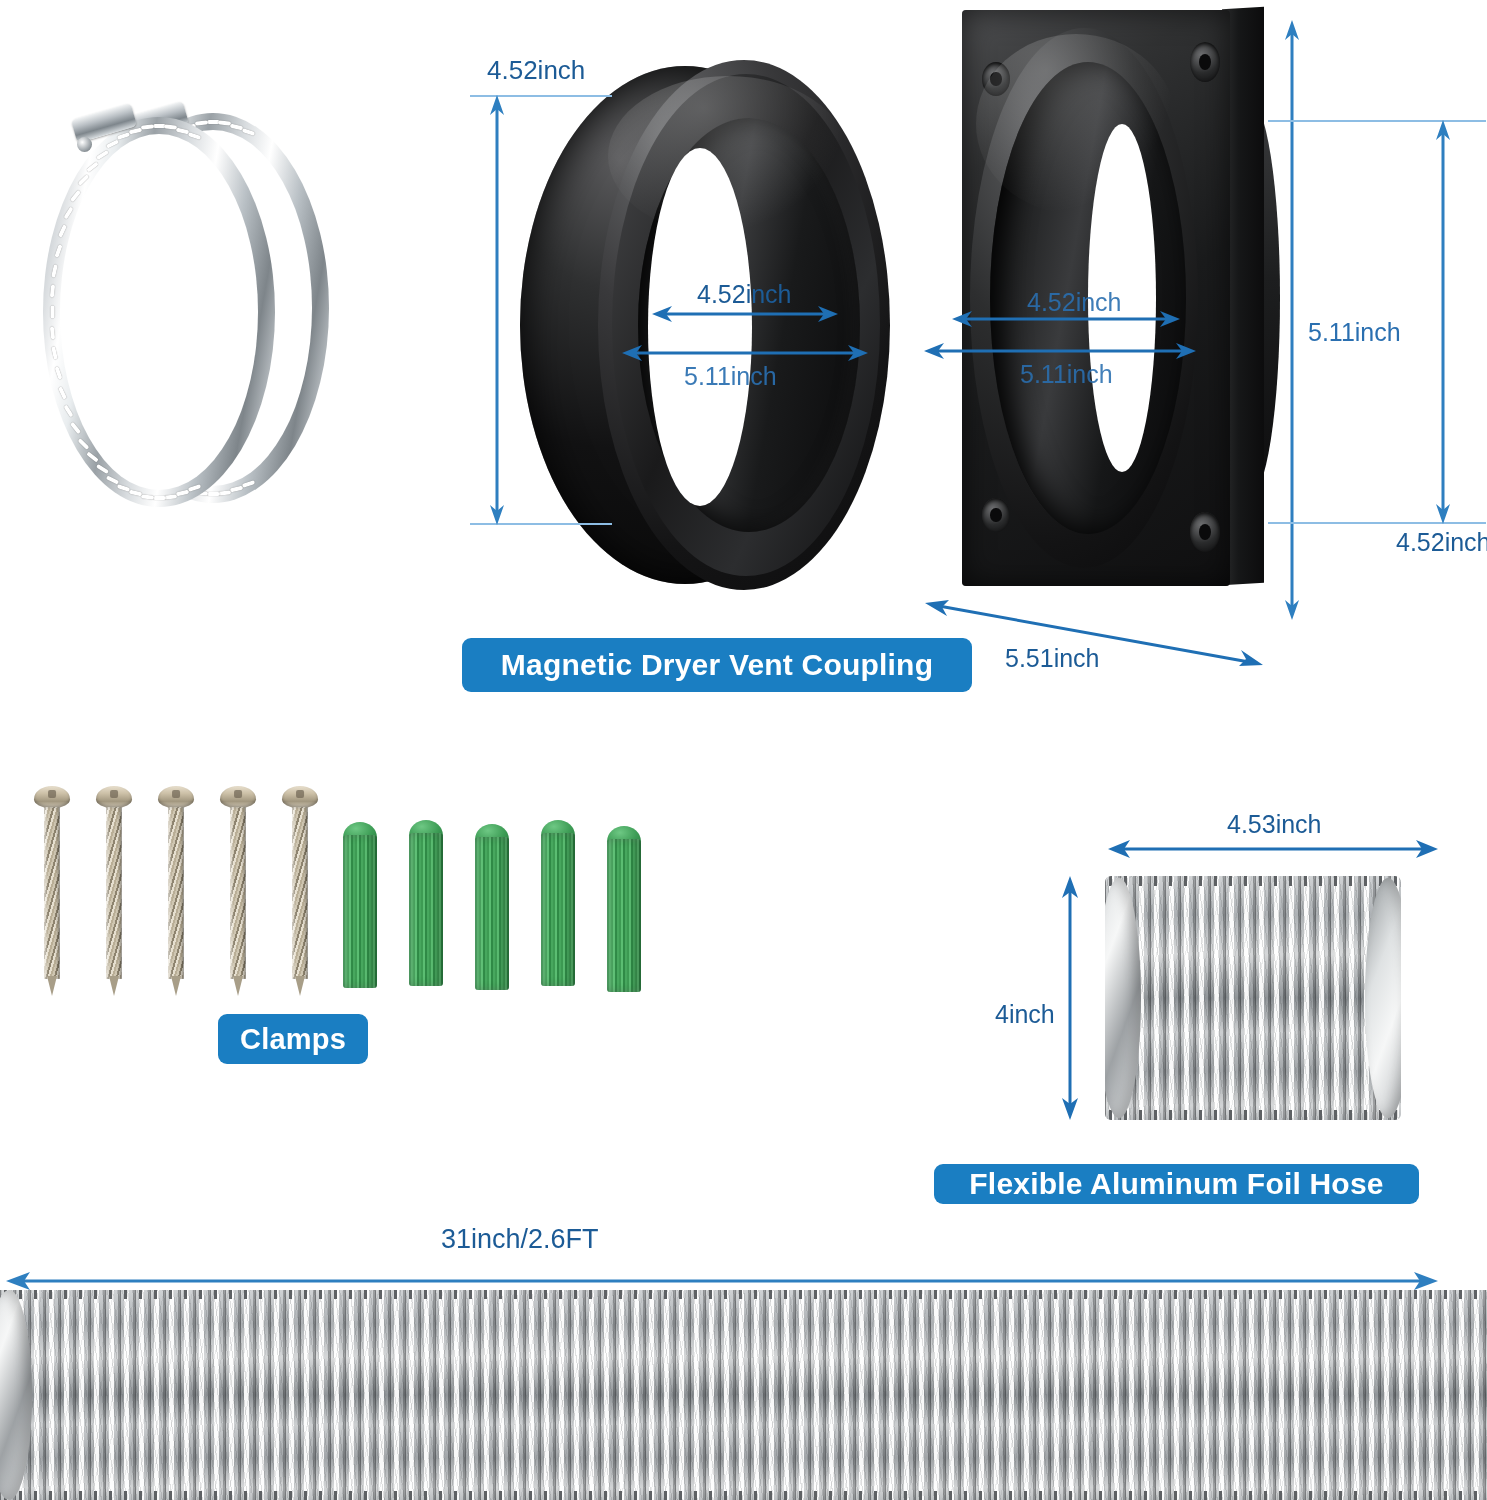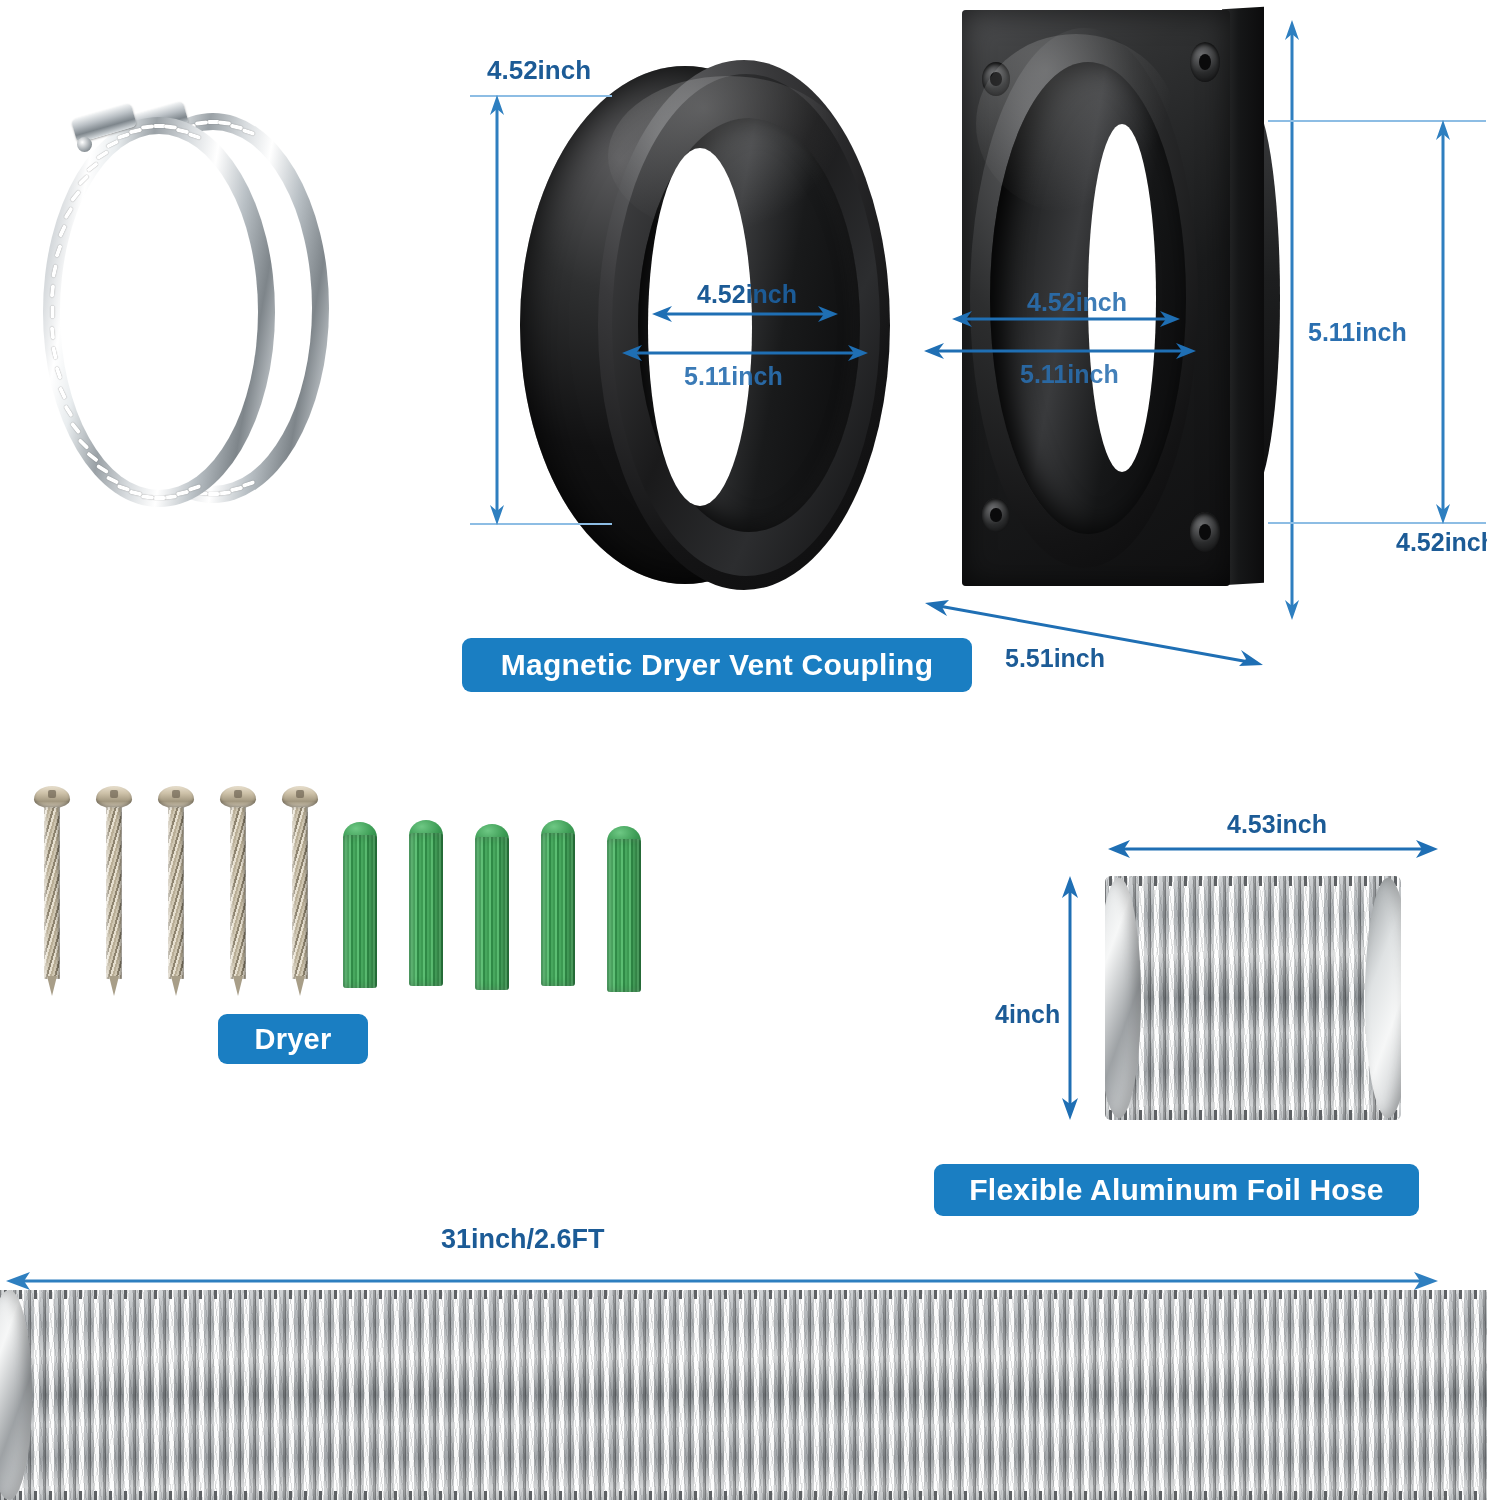"4.52inch" .dim { font-weight: bold -> normal }
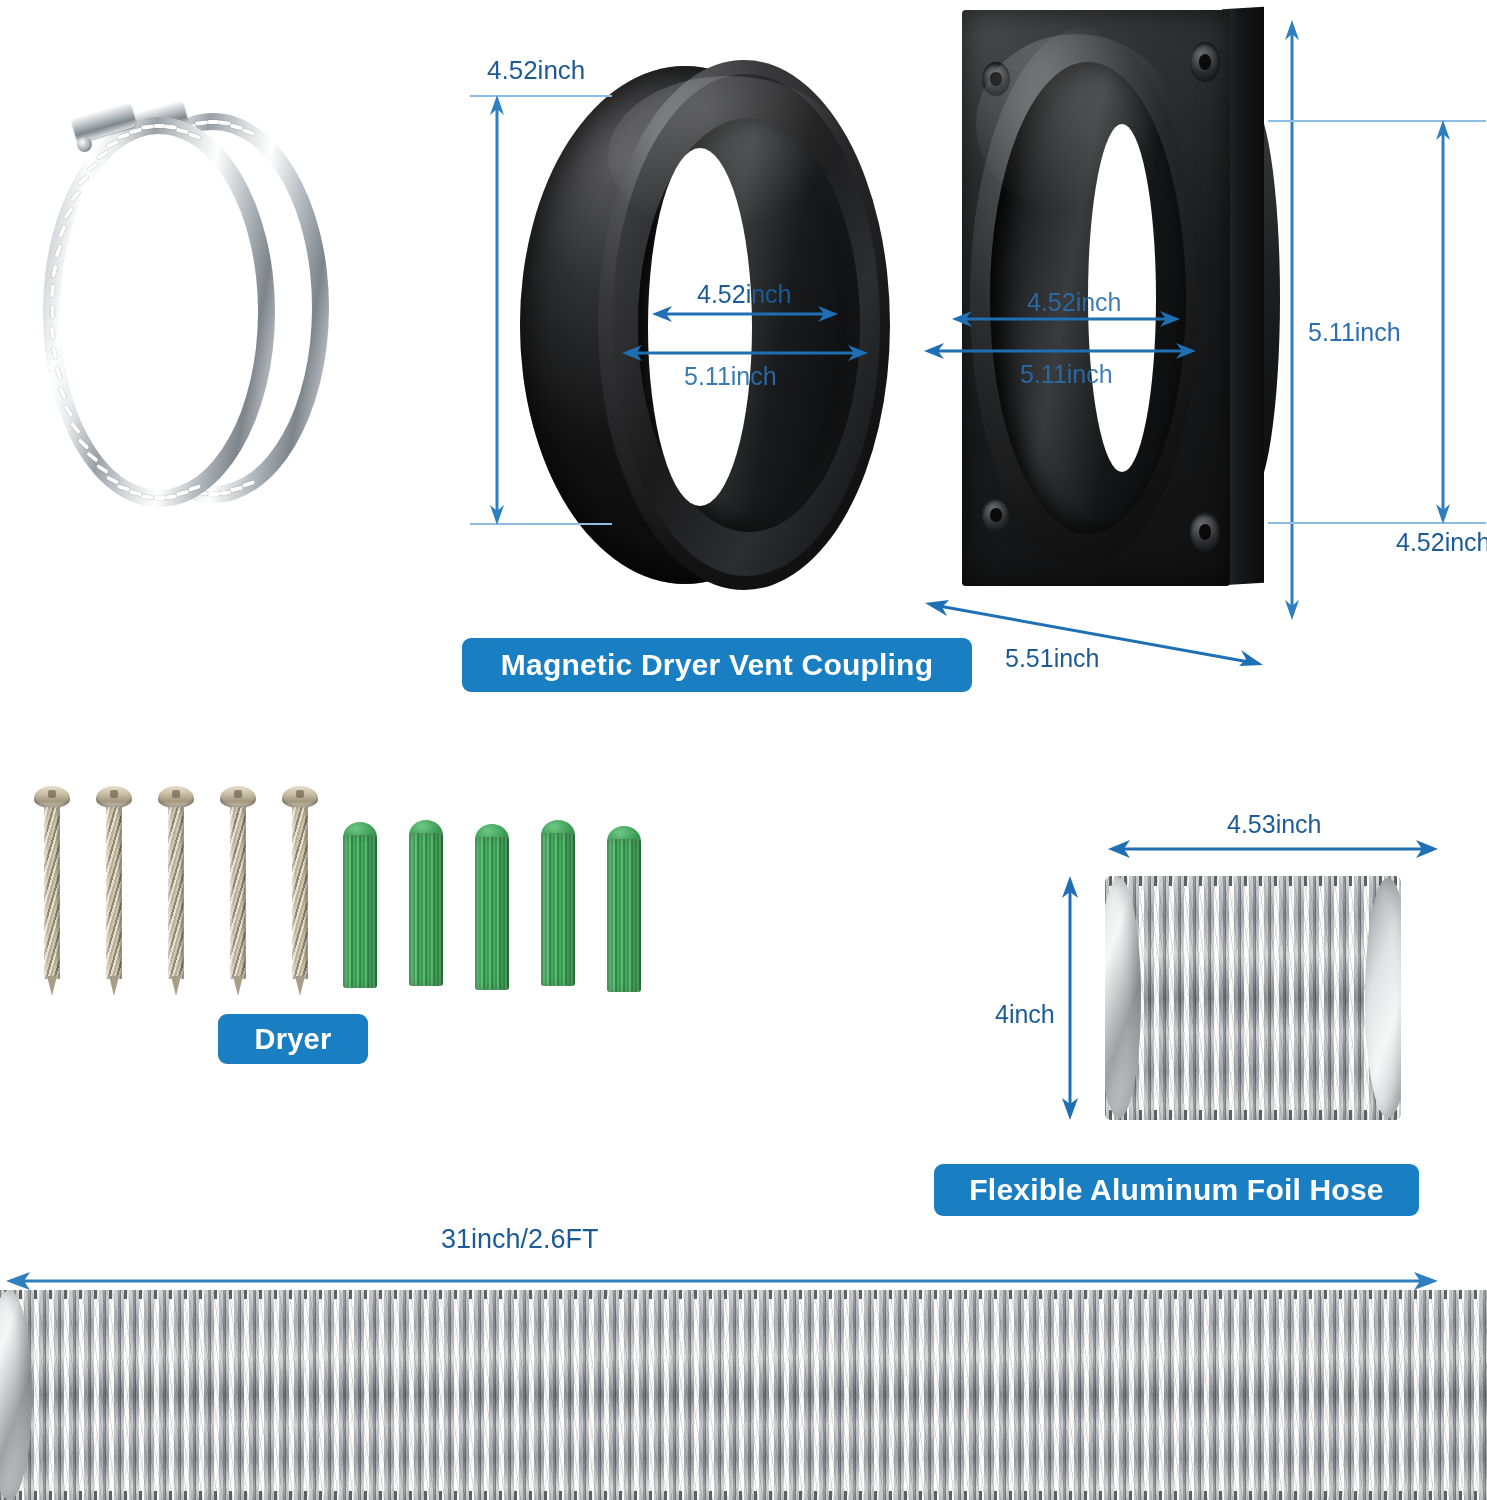"Dryer" div.badge { text: Dryer -> Clamps }
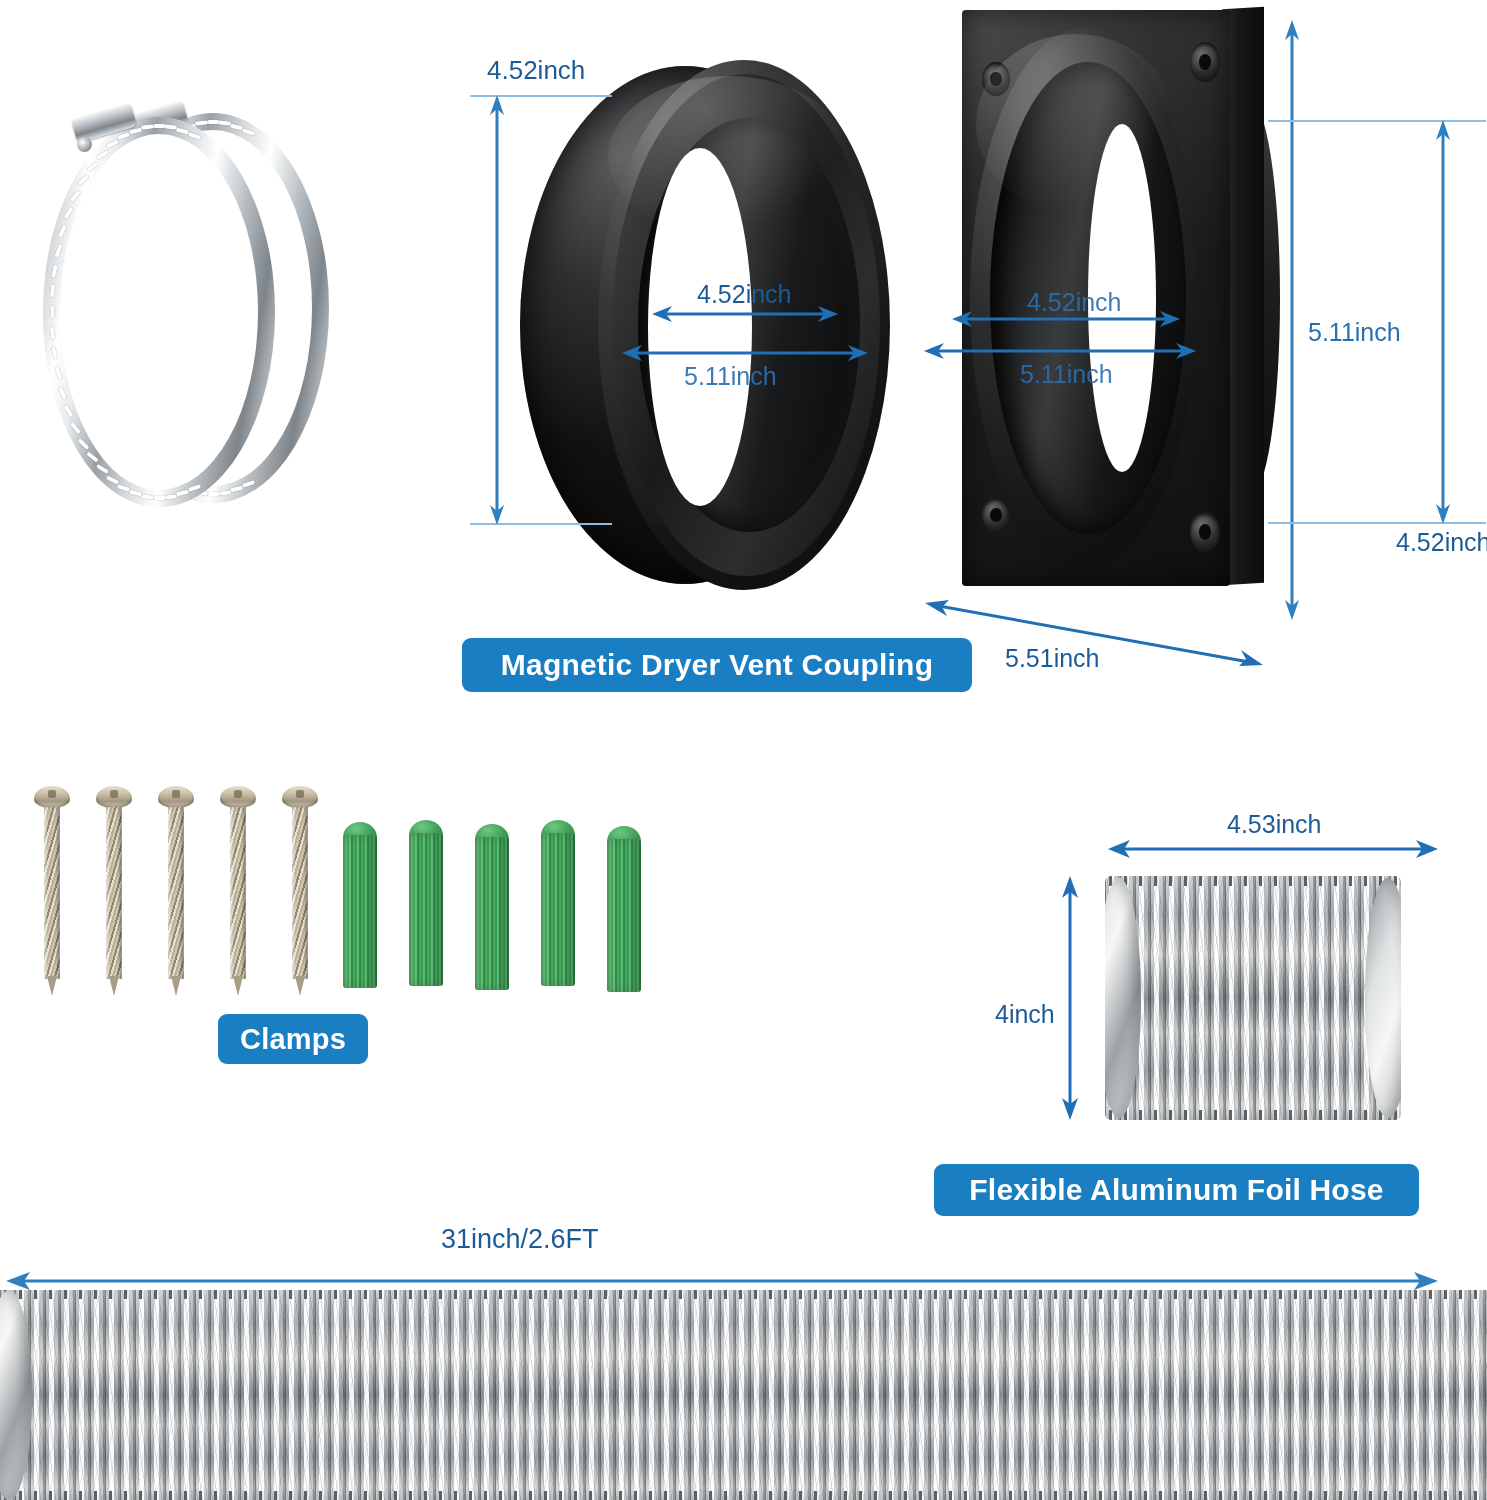"Flexible Aluminum Foil Hose" div.badge { height: 52px -> 40px }
